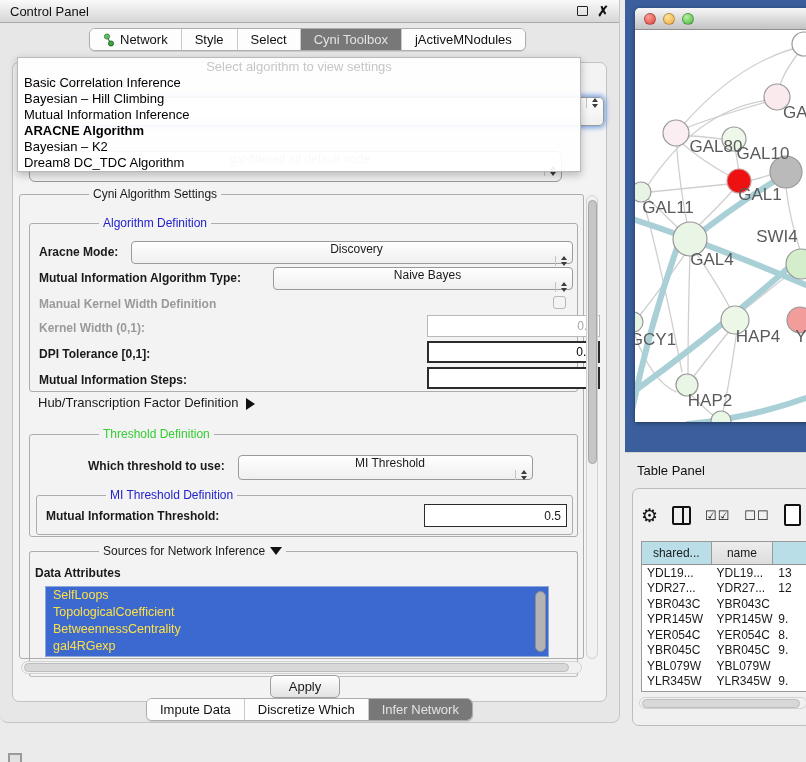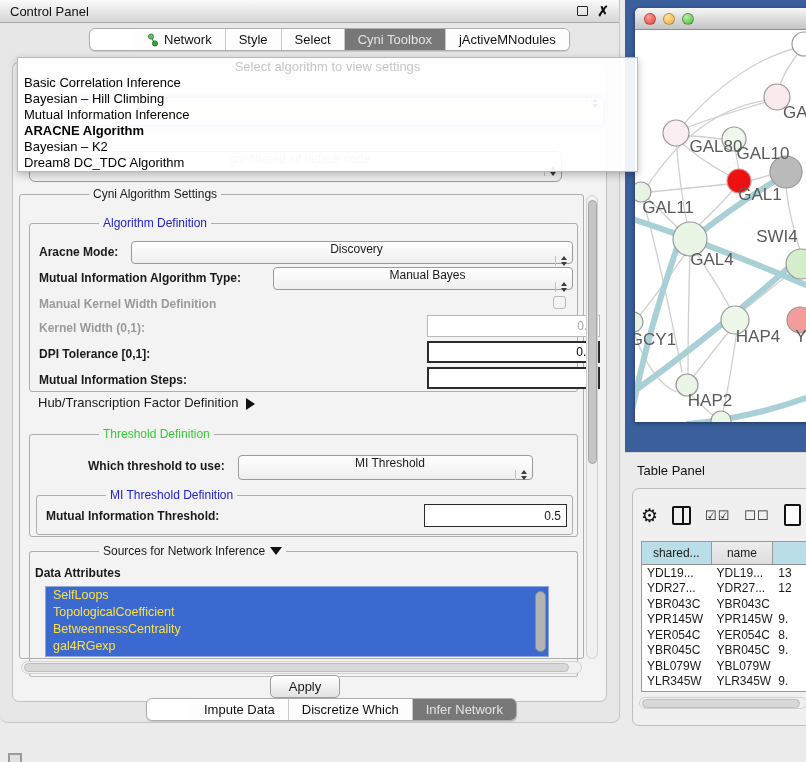"Network" .segbar { padding-left: 44px -> none }
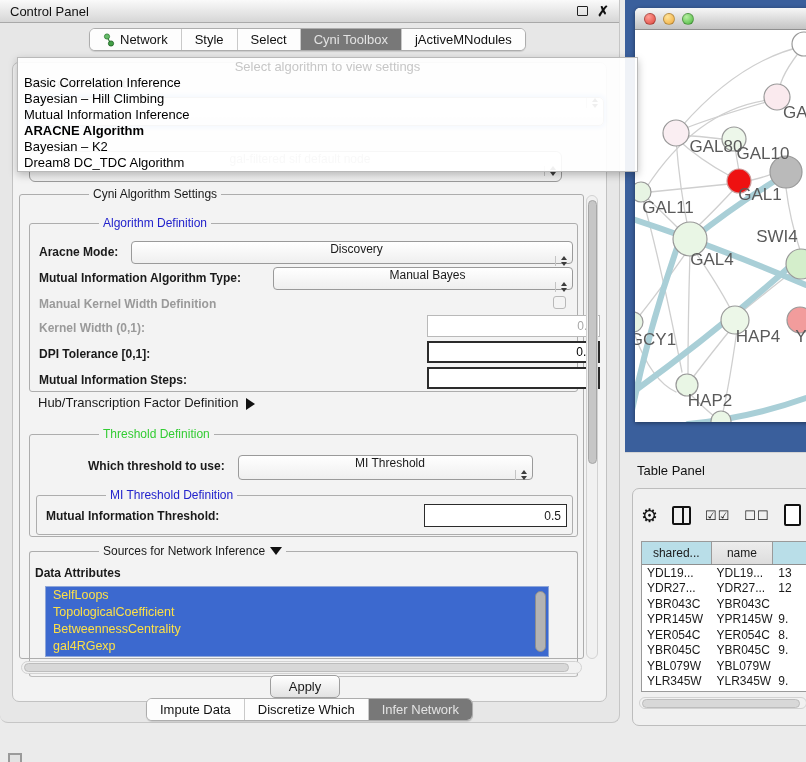"Select algorithm to view settings" #algo-popup { width: 621px -> 564px }
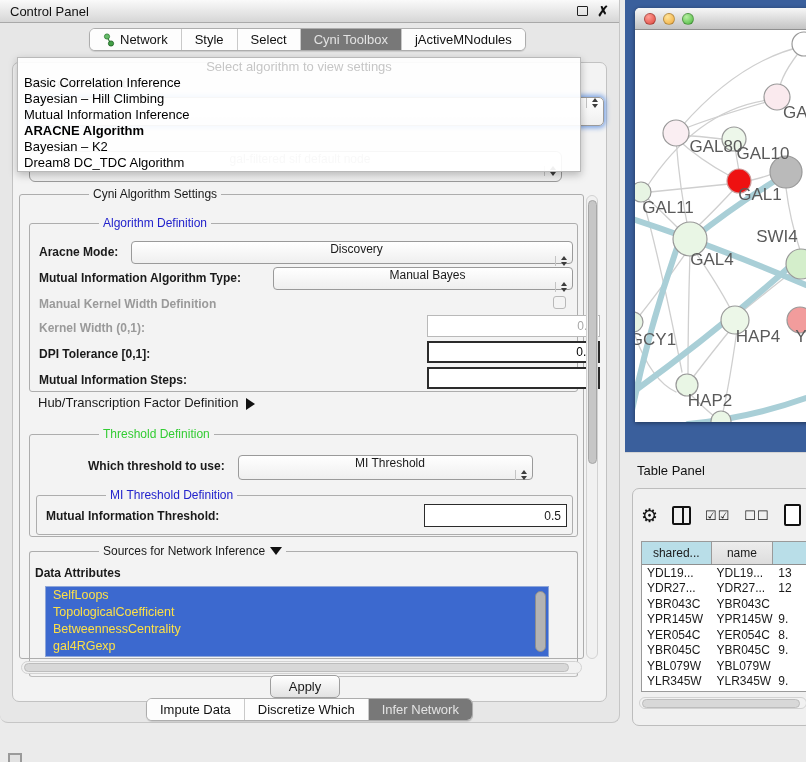"Manual Bayes" span { text: Manual -> Naive }
